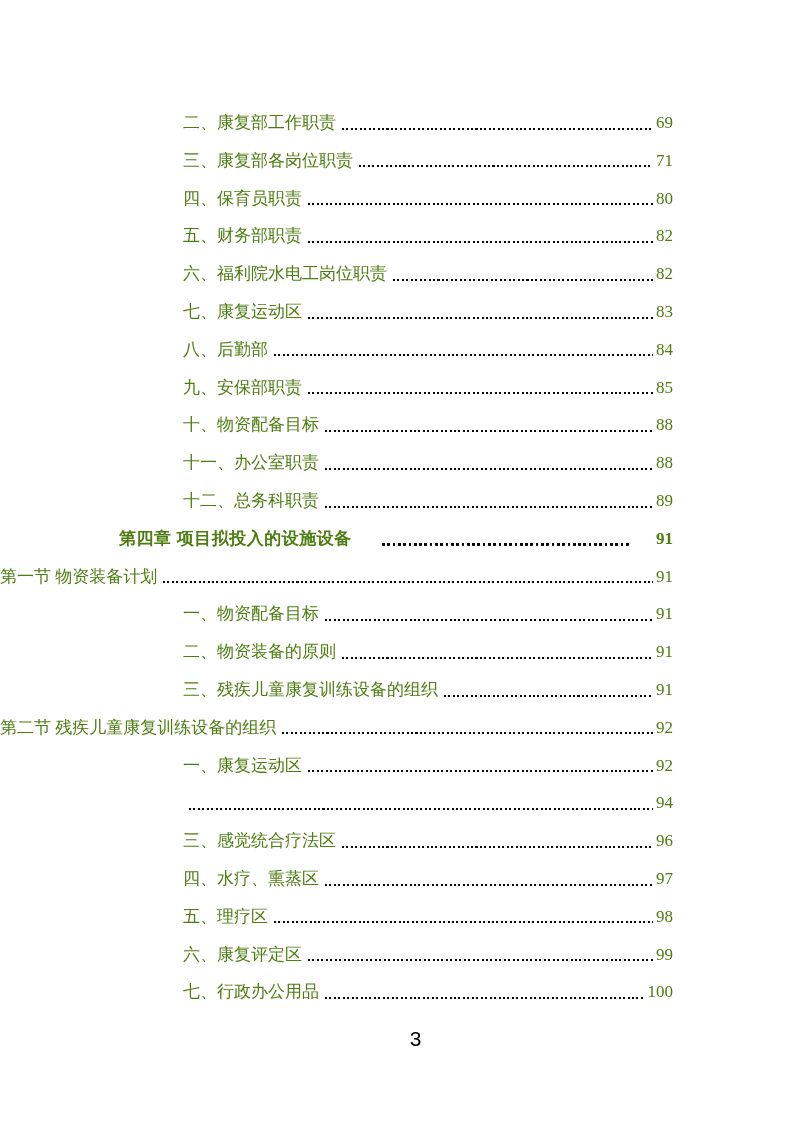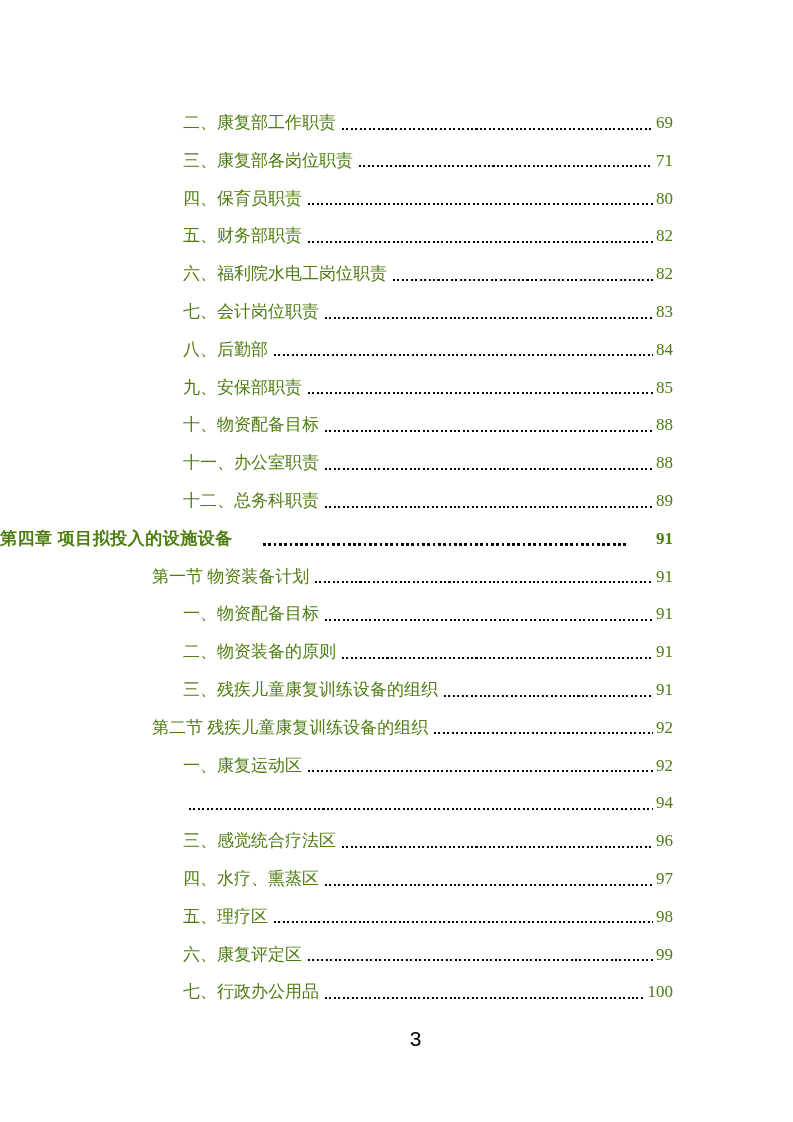"七、会计岗位职责" span.label { text: 会计岗位职责 -> 康复运动区 }
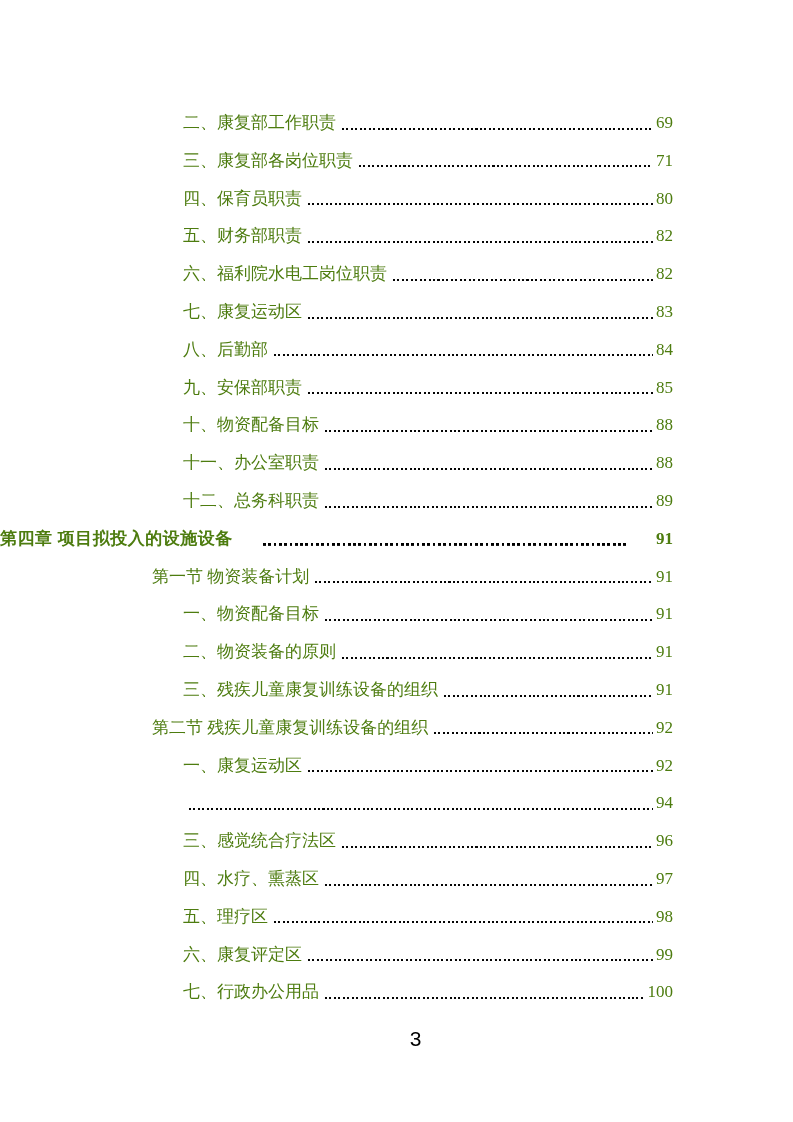"第四章 项目拟投入的设施设备" .toc-row.chapter { padding-left: none -> 119px }
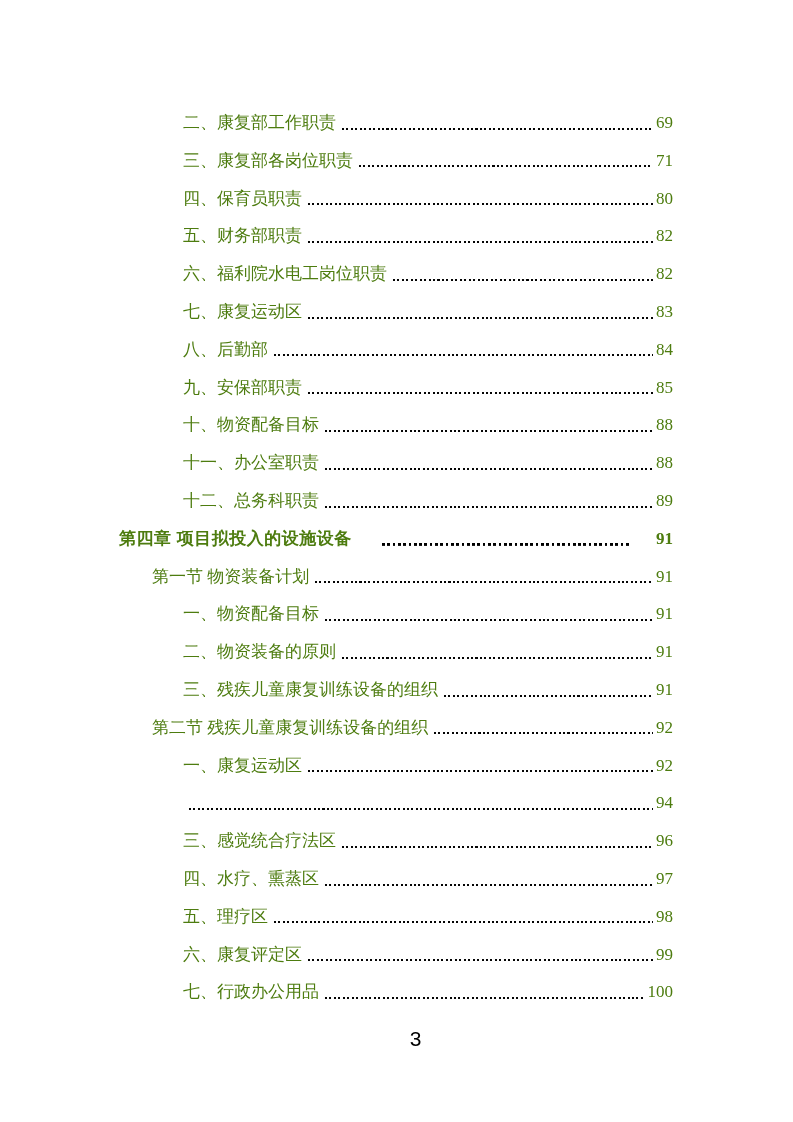"第一节 物资装备计划" .toc-row.section { padding-left: 152px -> none }
